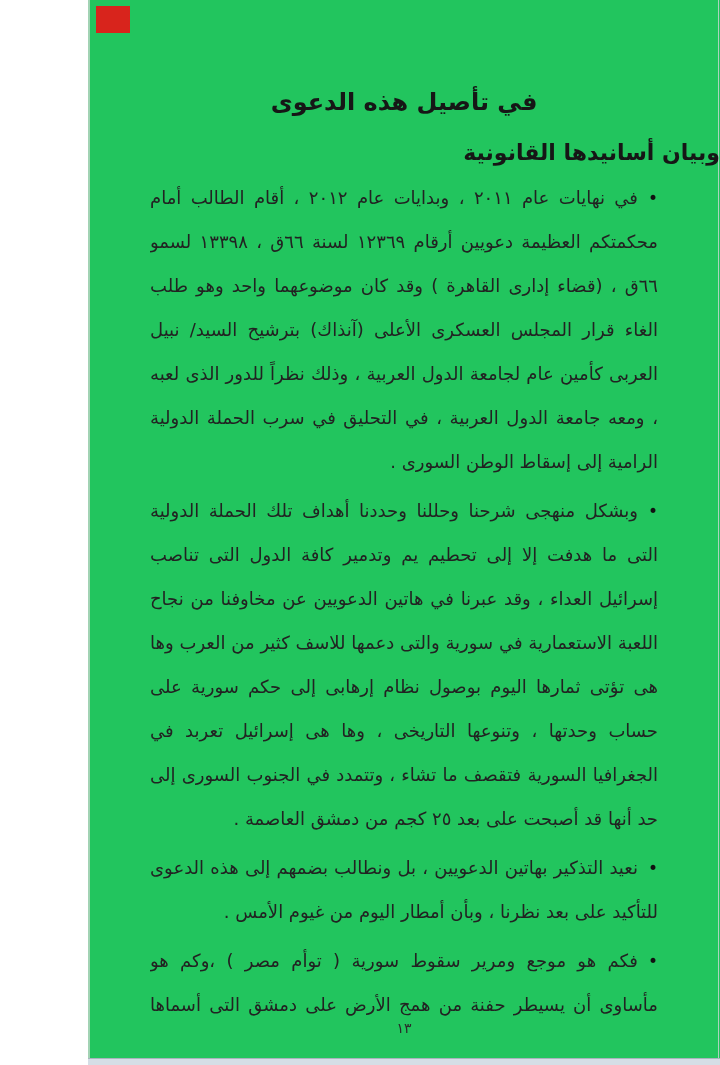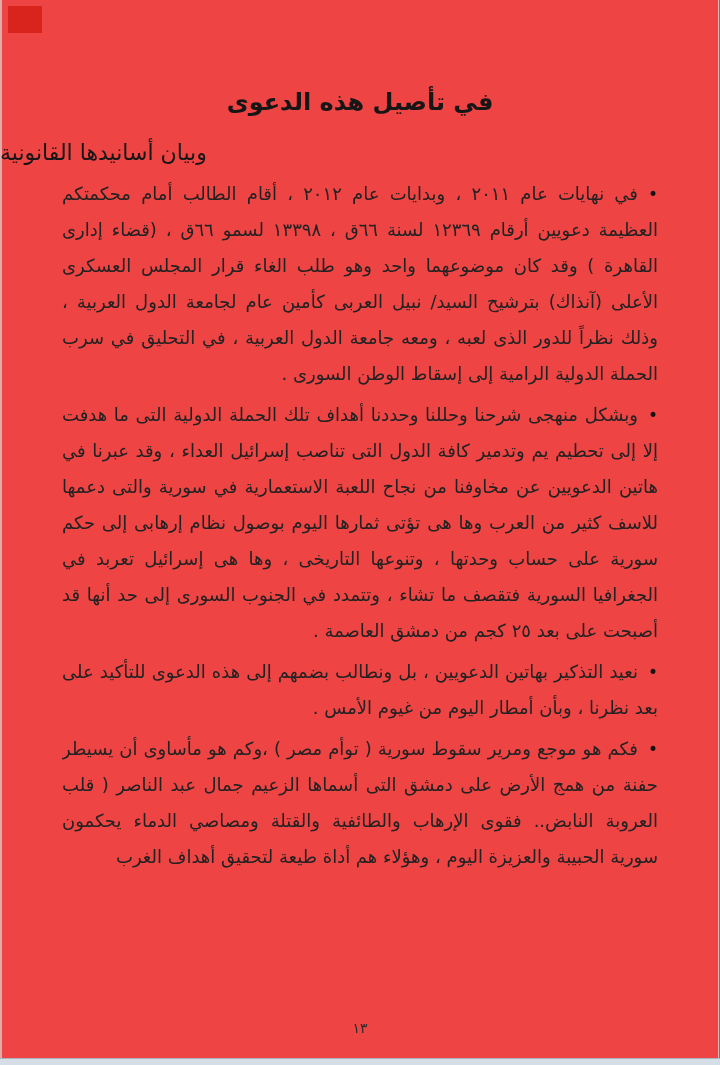"في تأصيل هذه الدعوى" .page { background: #ef4444 -> #22c55e; width: 720px -> 632px }
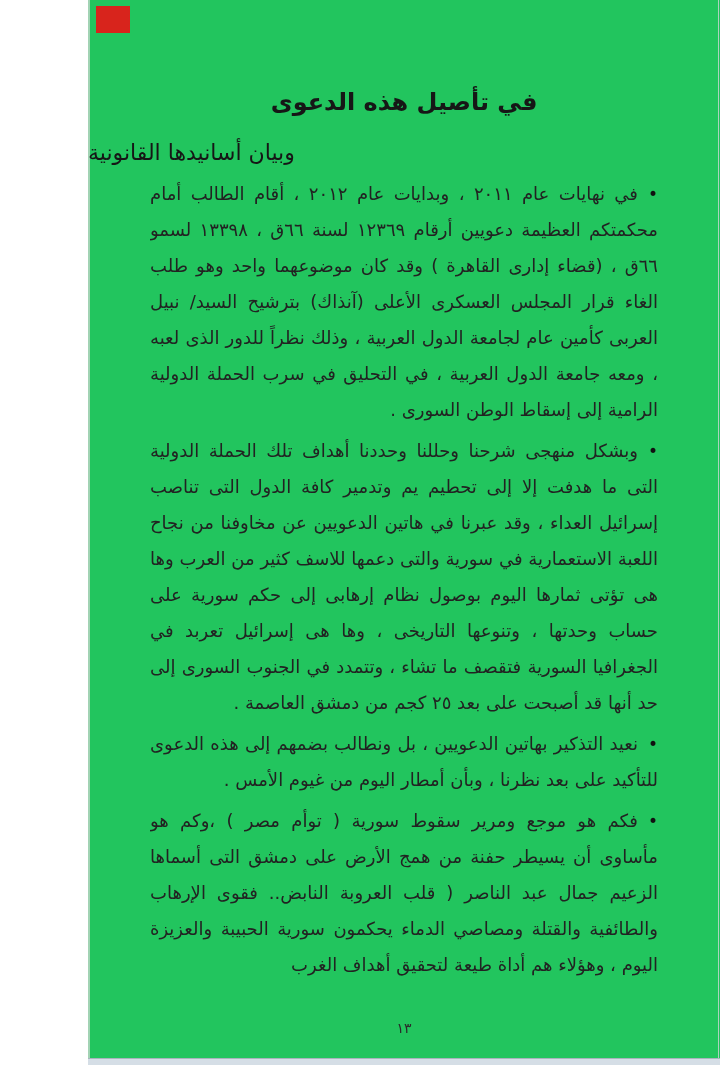"وبيان أسانيدها القانونية" .heading2 { font-weight: normal -> bold; text-align: left -> right }
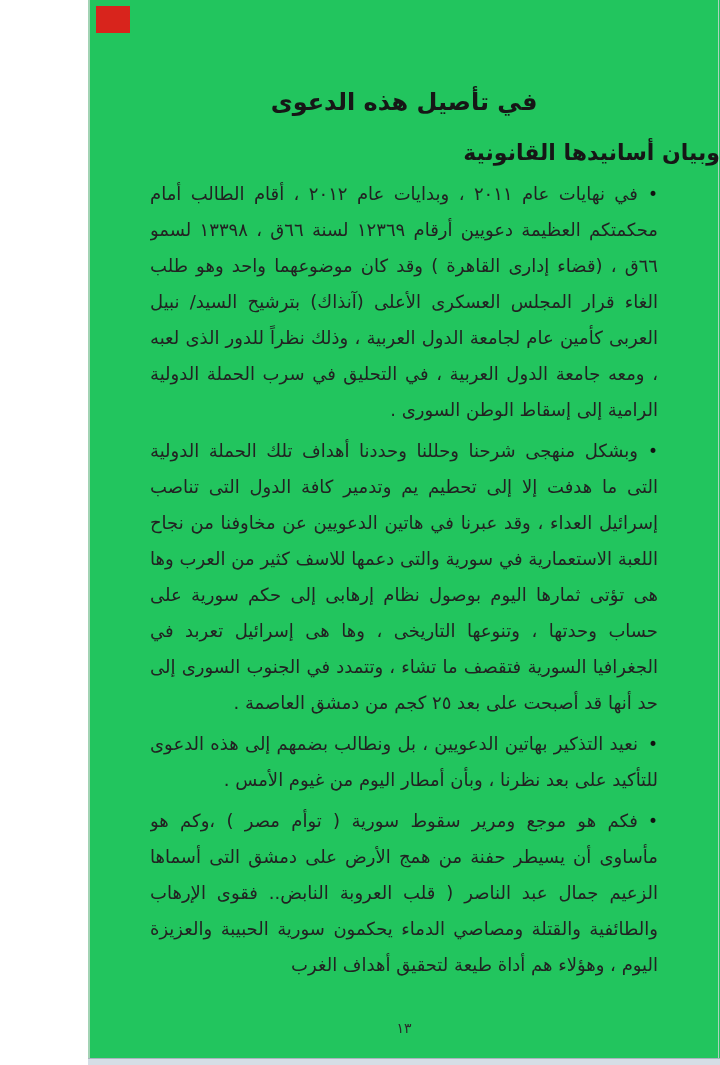"•في نهايات عام ٢٠١١ ،" .content { line-height: 36px -> 44px }
